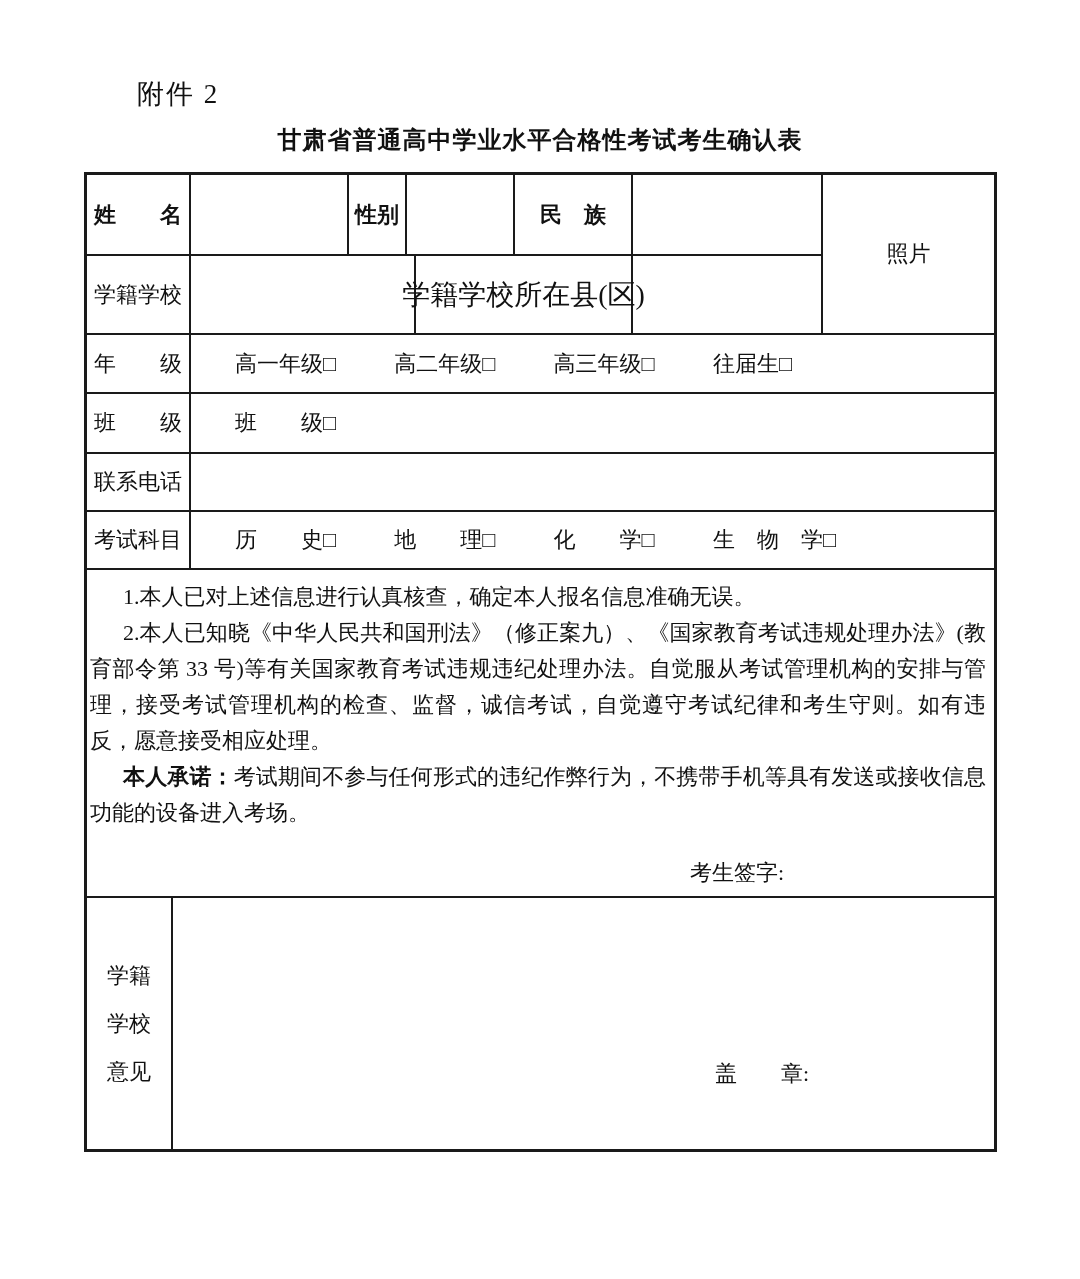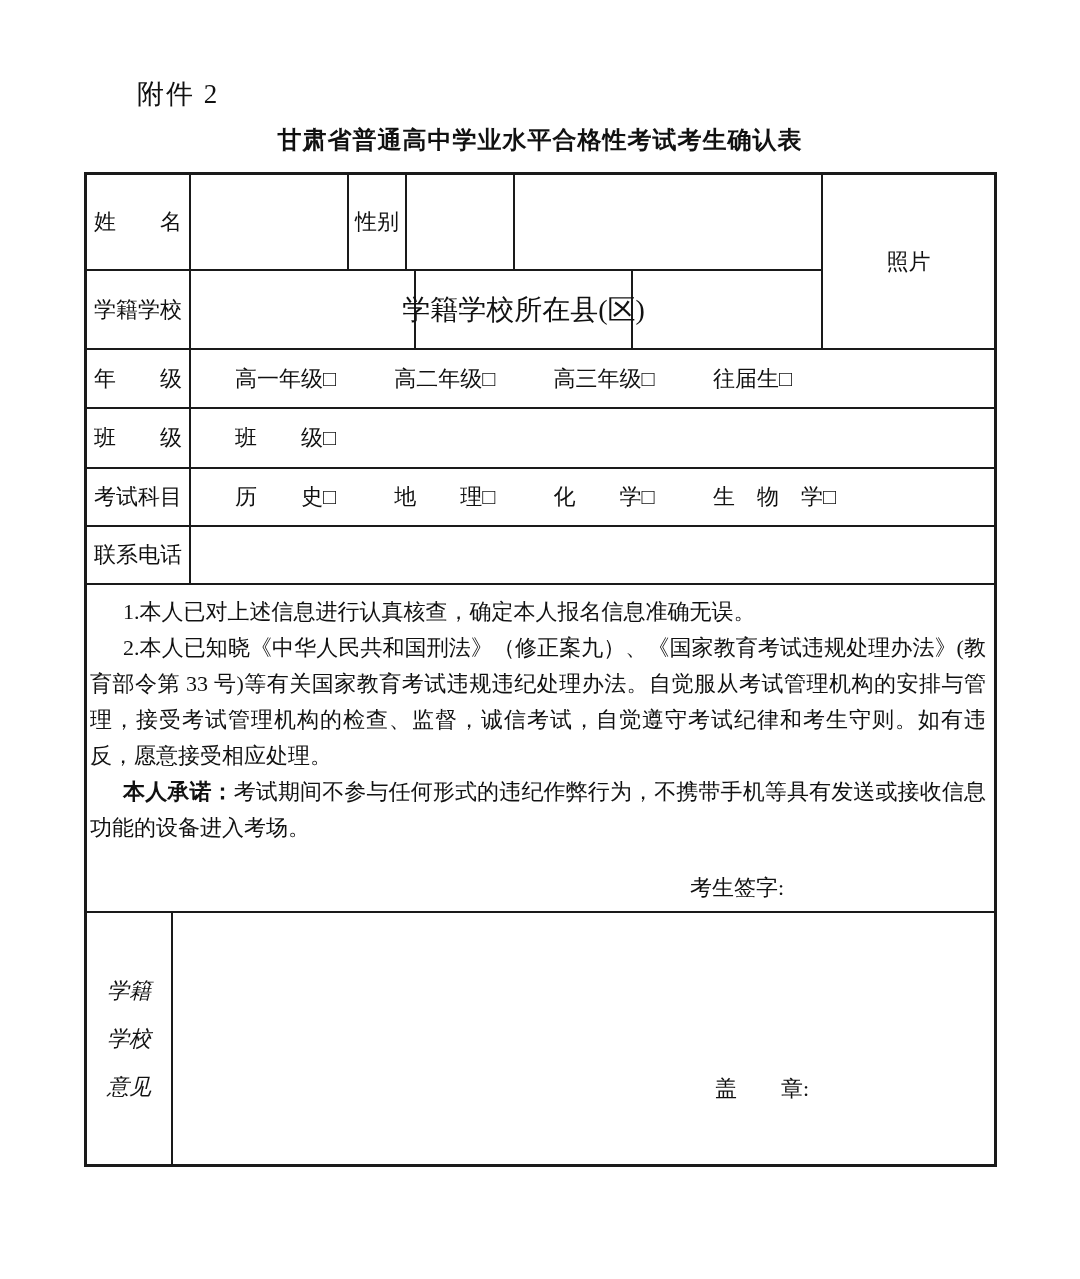"姓 名" .r1 { font-weight: none -> bold; height: 96px -> 81px }
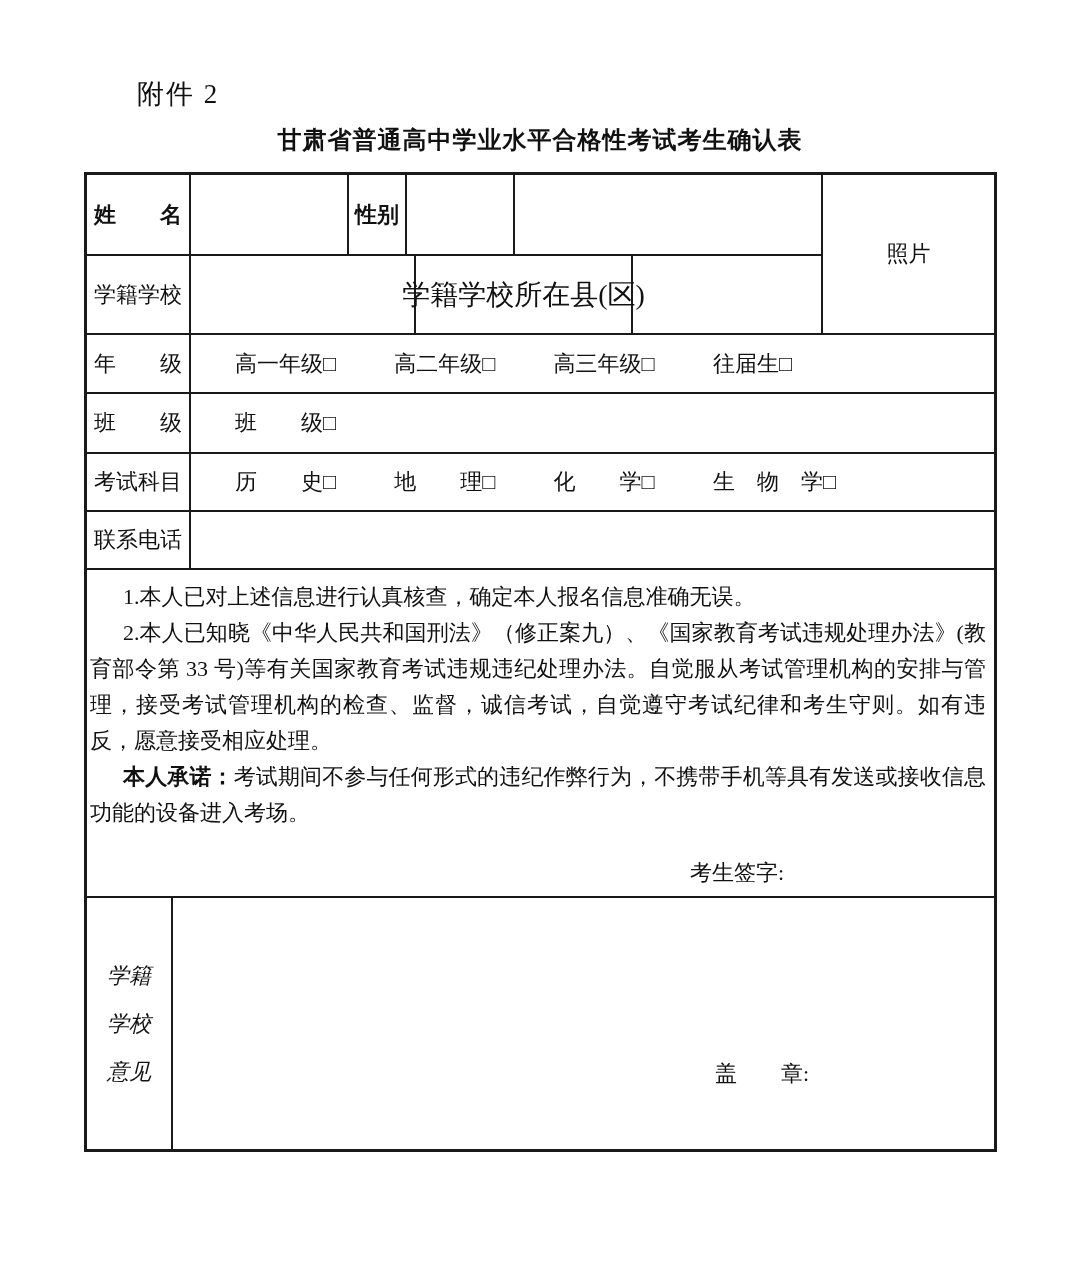"民 族" div.cell { html: none -> <div>民 族</div> }
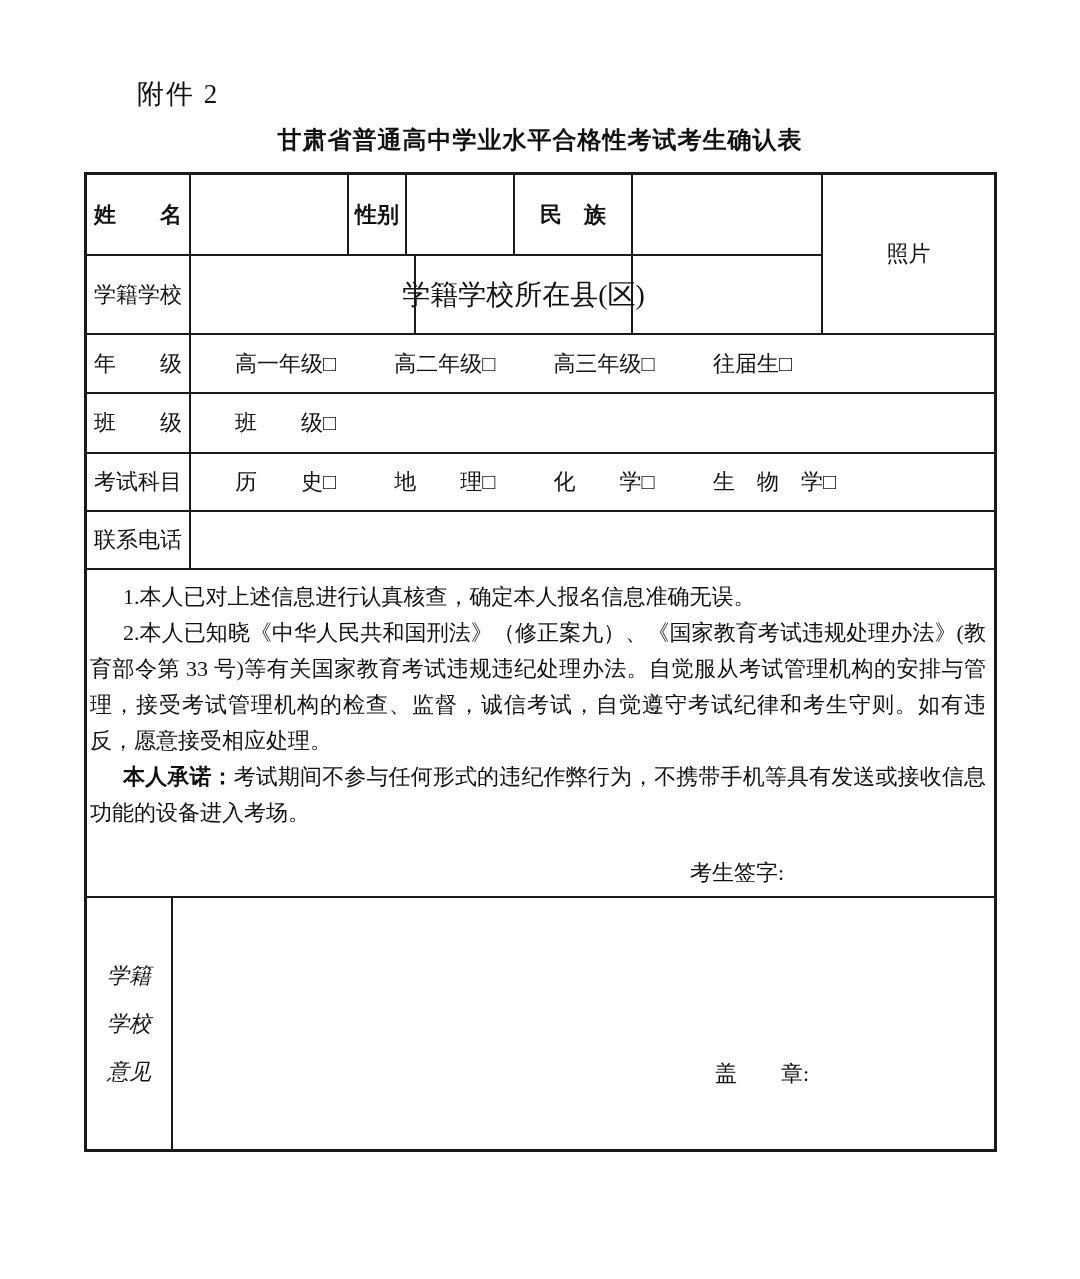"考试科目" div.row { order: before "联系电话" -> after "联系电话" }
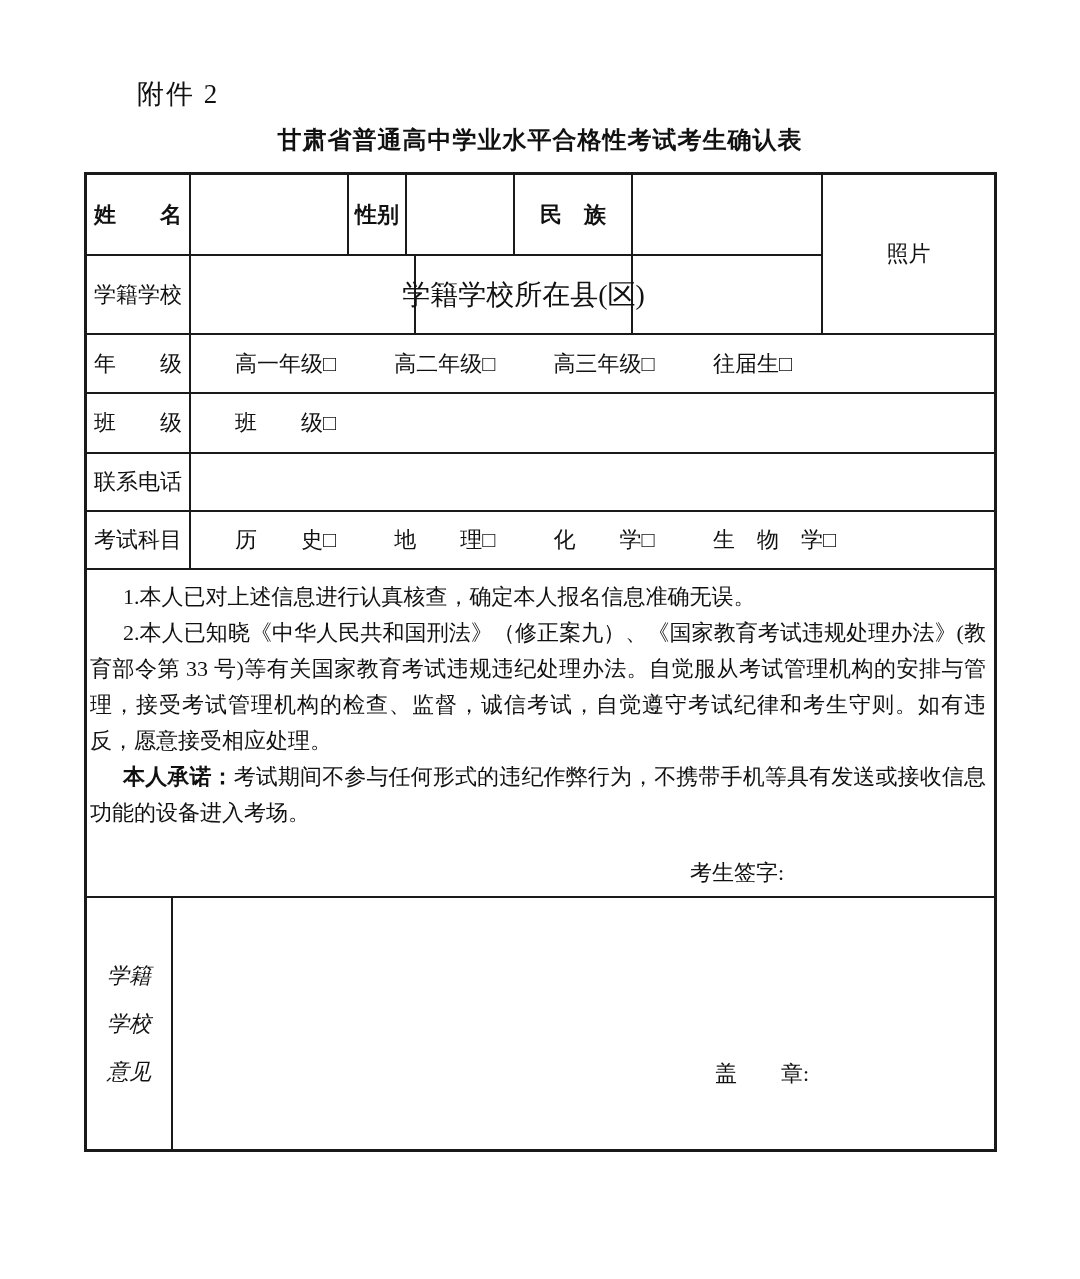"学籍" .opinion-label { font-style: italic -> none }
